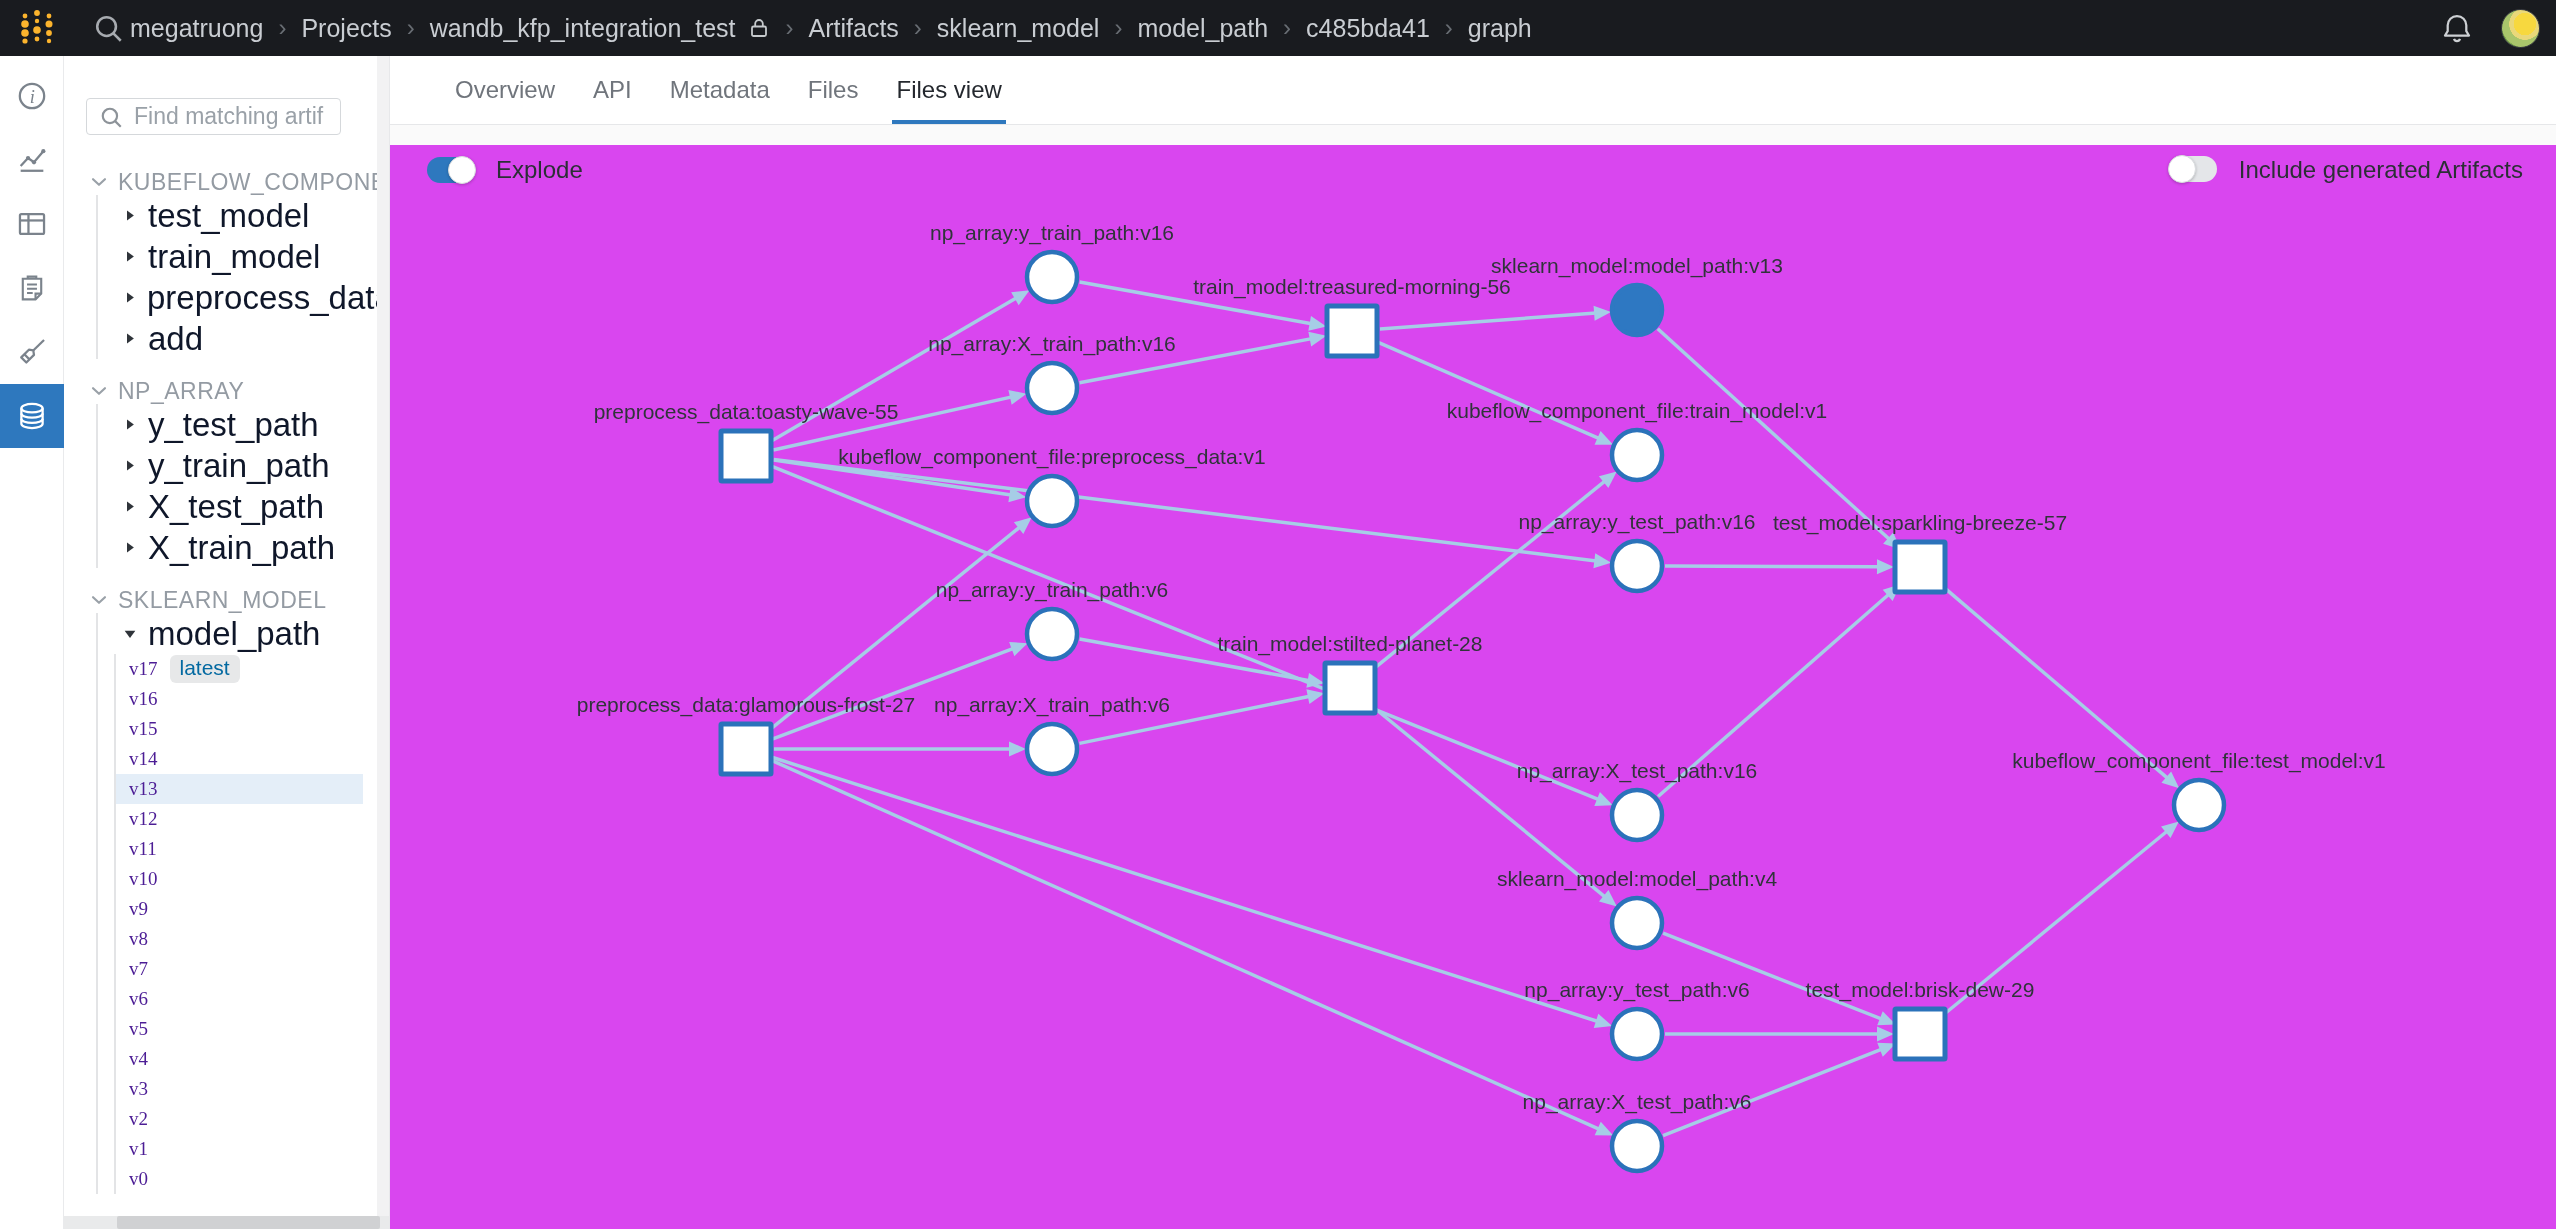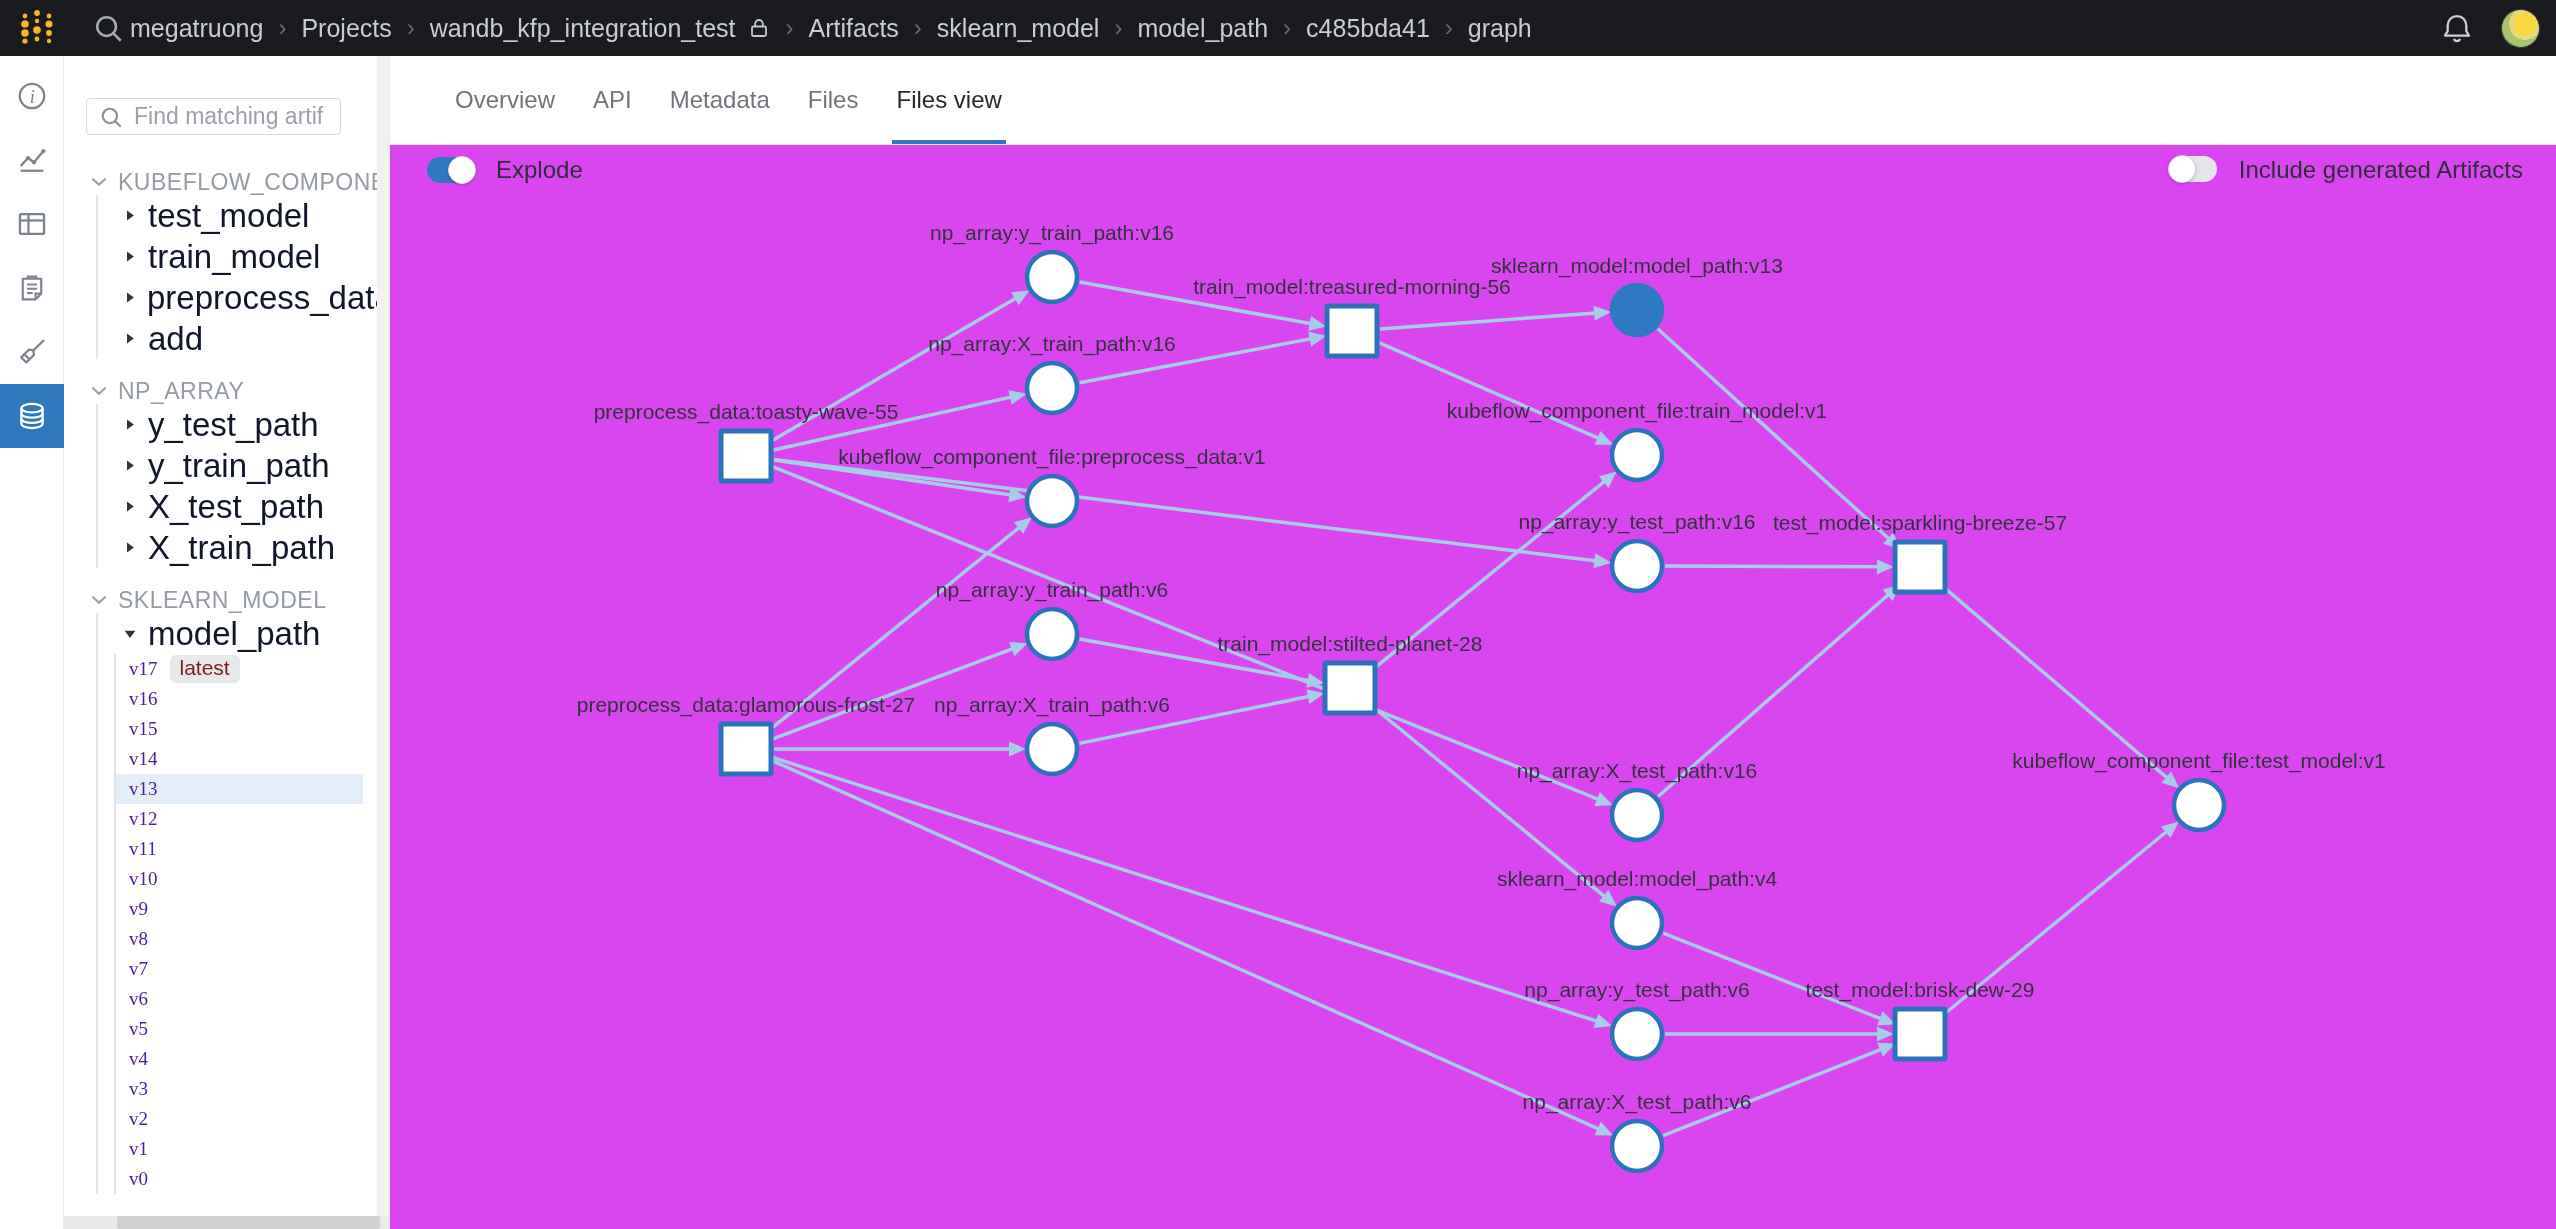"Overview" #tabbar { height: 89px -> 69px }
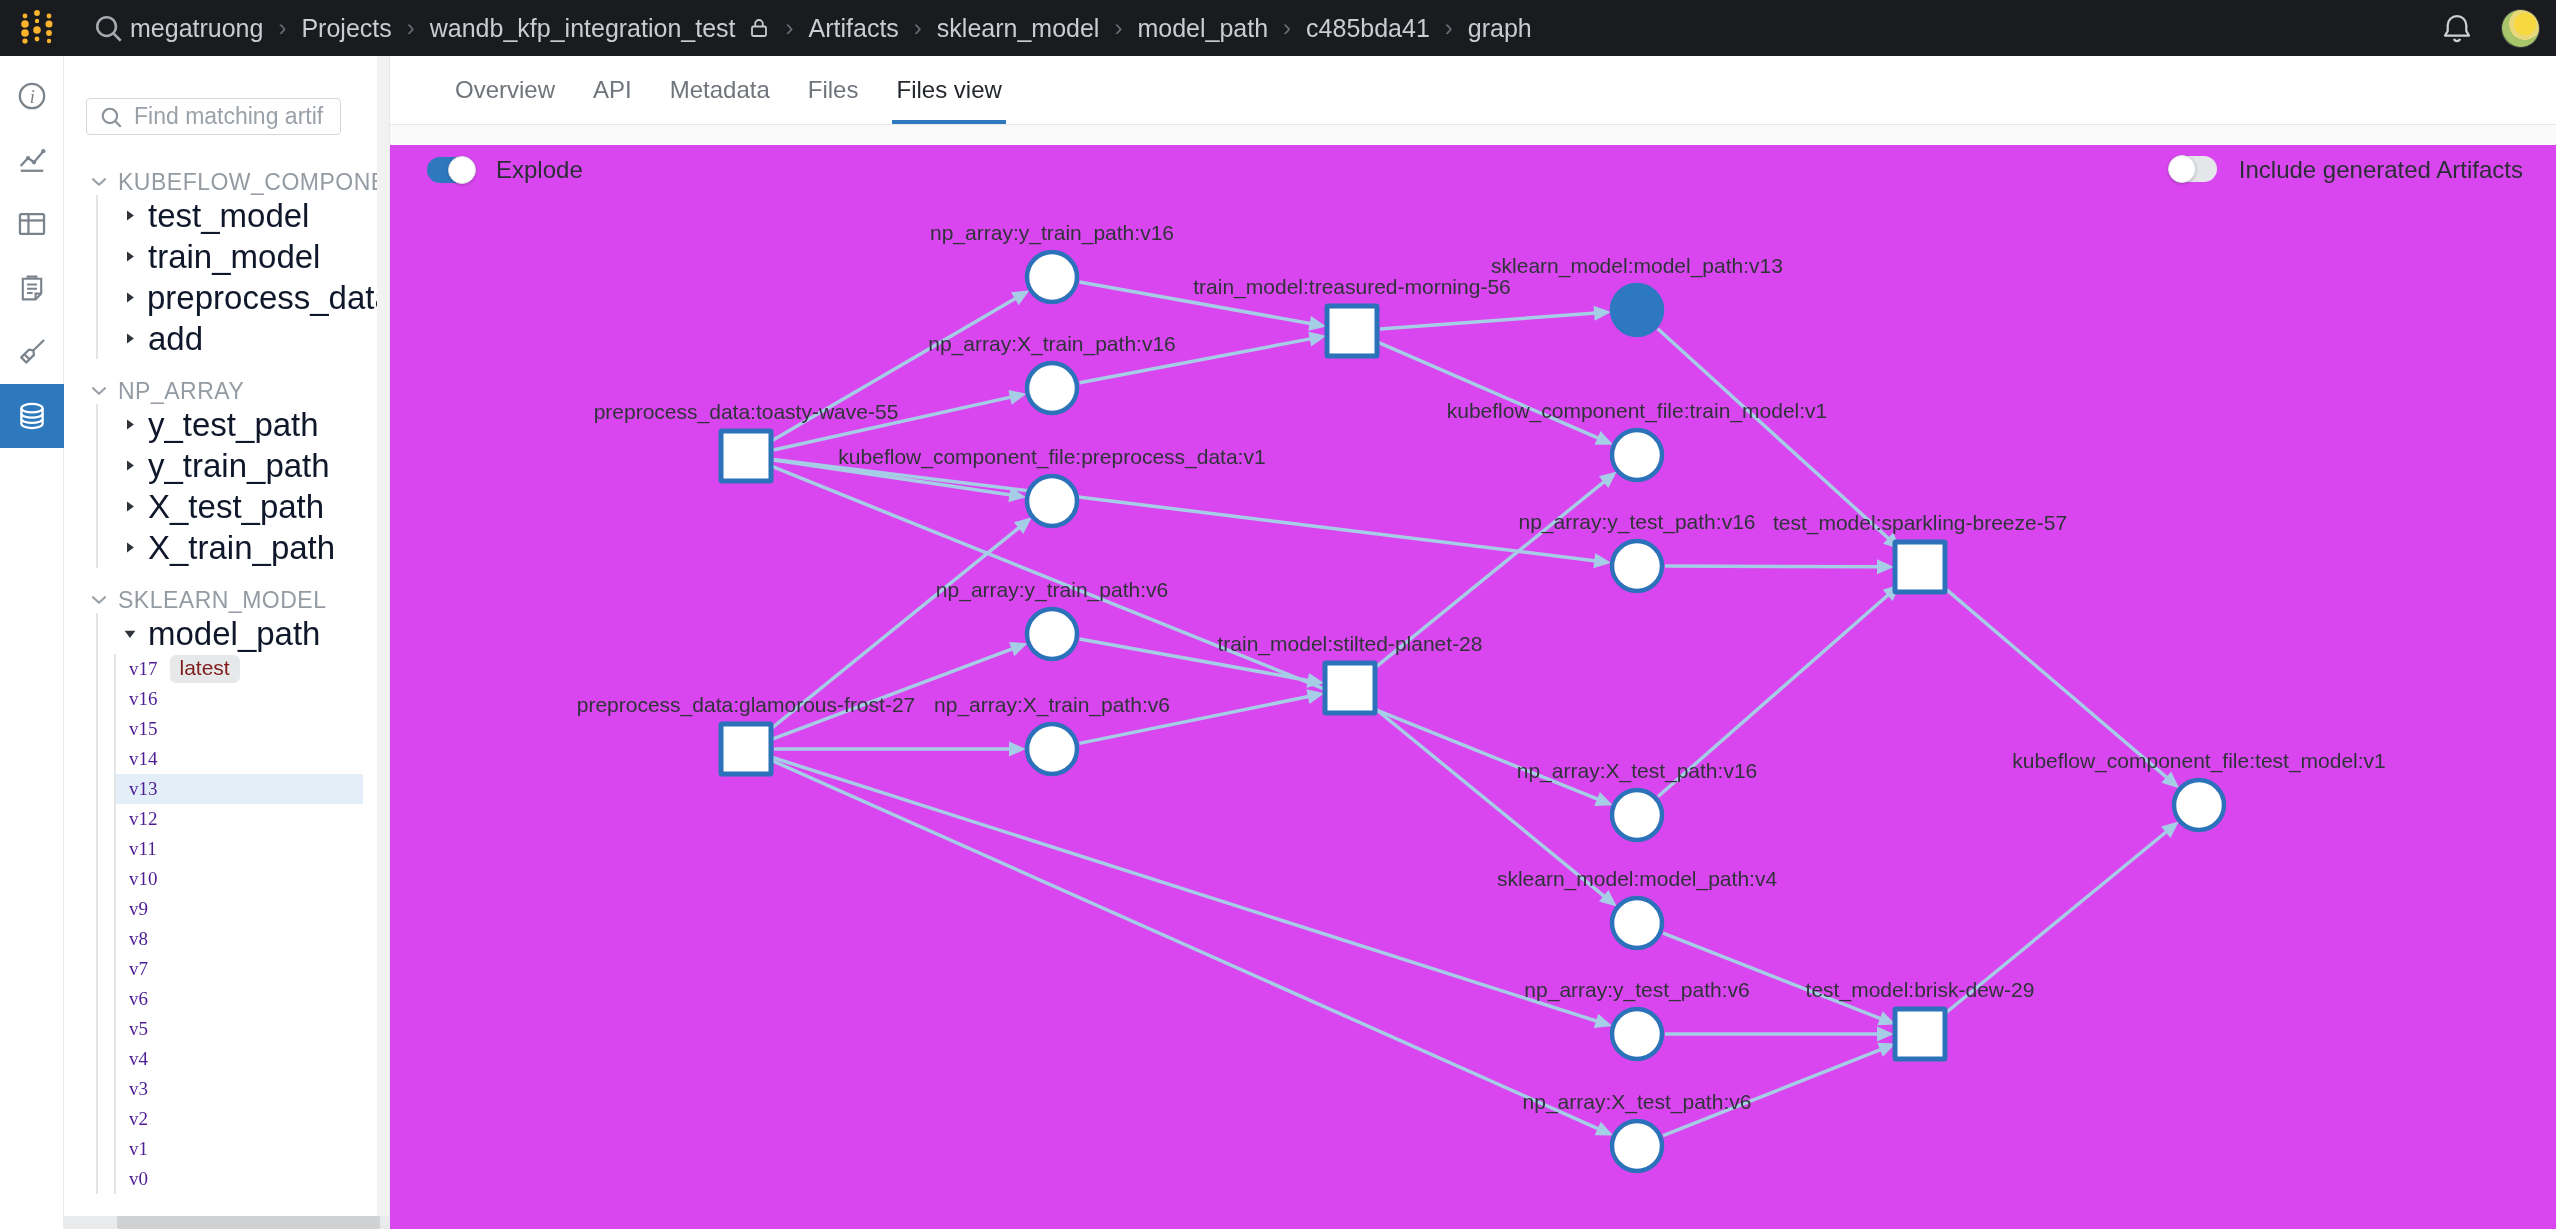"latest" .latest-badge { color: #7f1d1d -> #0369a1 }
